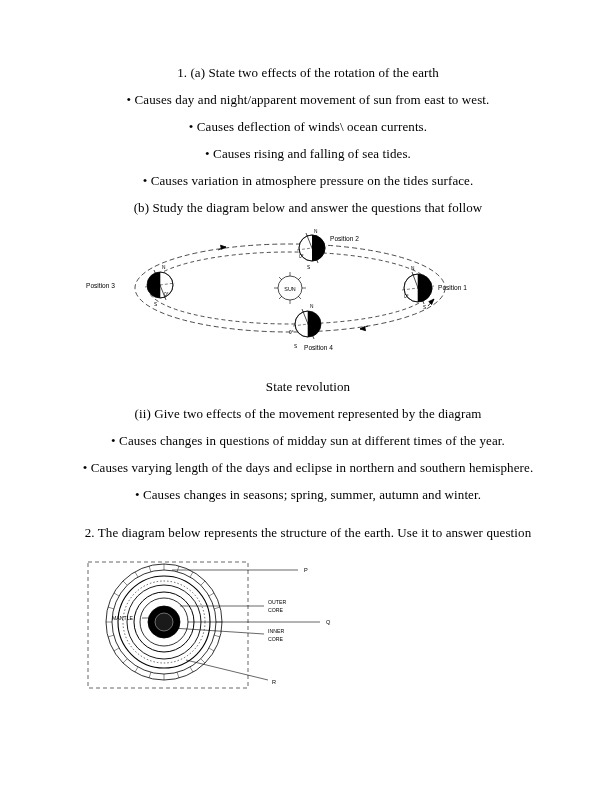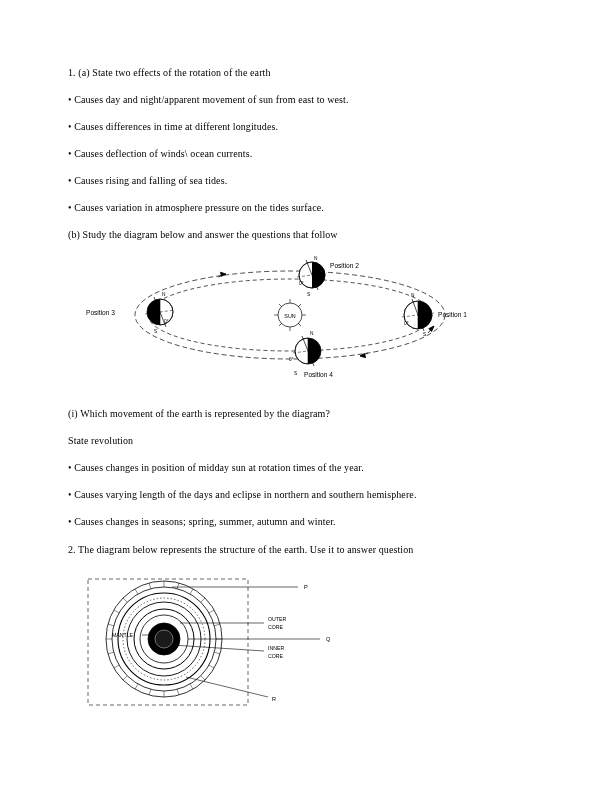"1. (a) State two effects" .line { font-size: 10px -> 13px; text-align: none -> center }
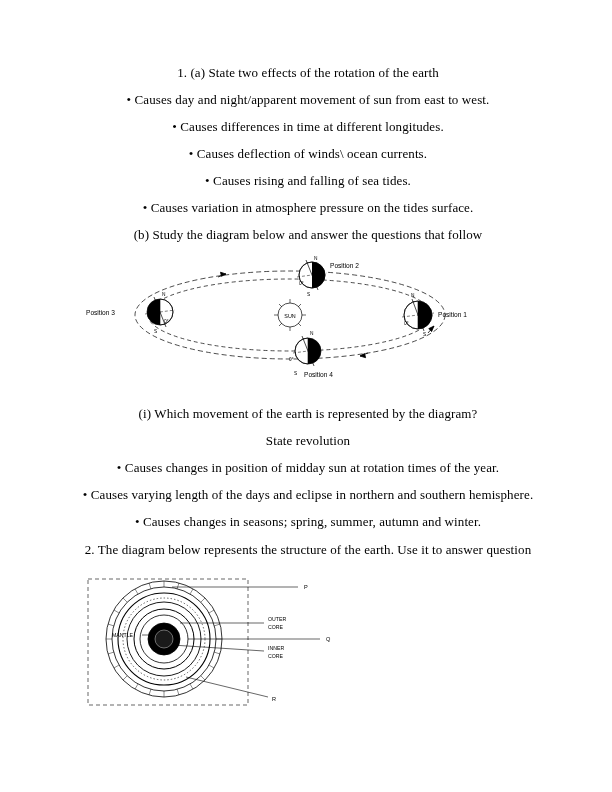"• Causes differences in time" p.line { html: <p>• Causes differences in time at different longitudes.</p> -> none }
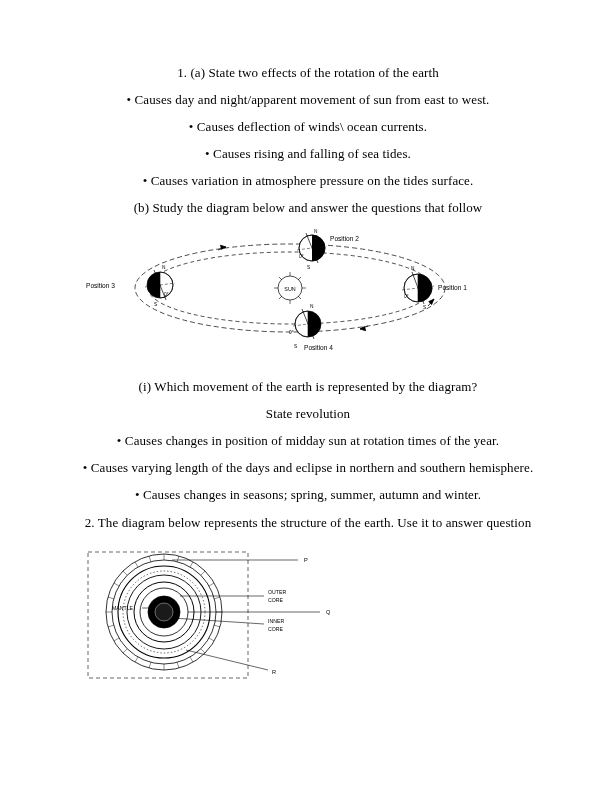"(i) Which movement of the" p.line { html: <p>(i) Which movement of the earth is represented by the diagram?</p> -> none }
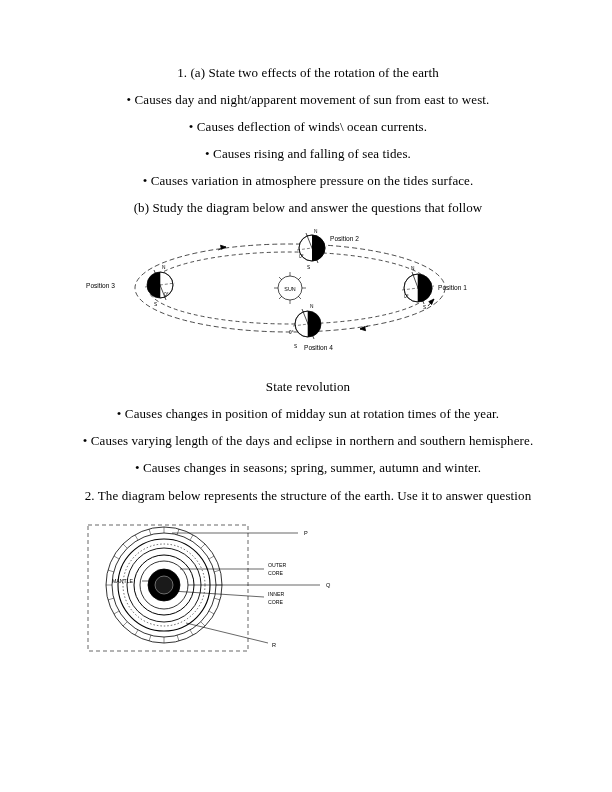"(ii) Give two effects of" p.line { html: none -> <p>(ii) Give two effects of the movement represented by the diagram</p> }
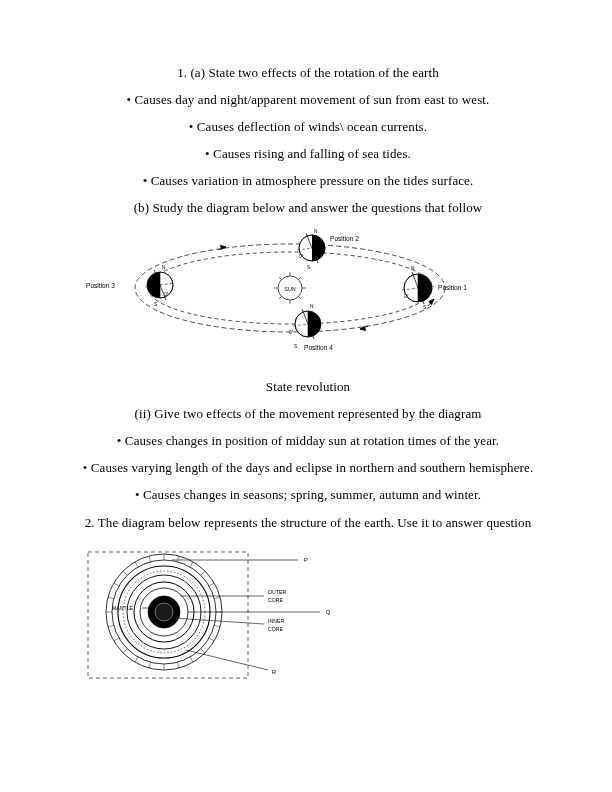"• Causes changes in position" p.line { text: position of midday sun at rotation -> questions of midday sun at different }
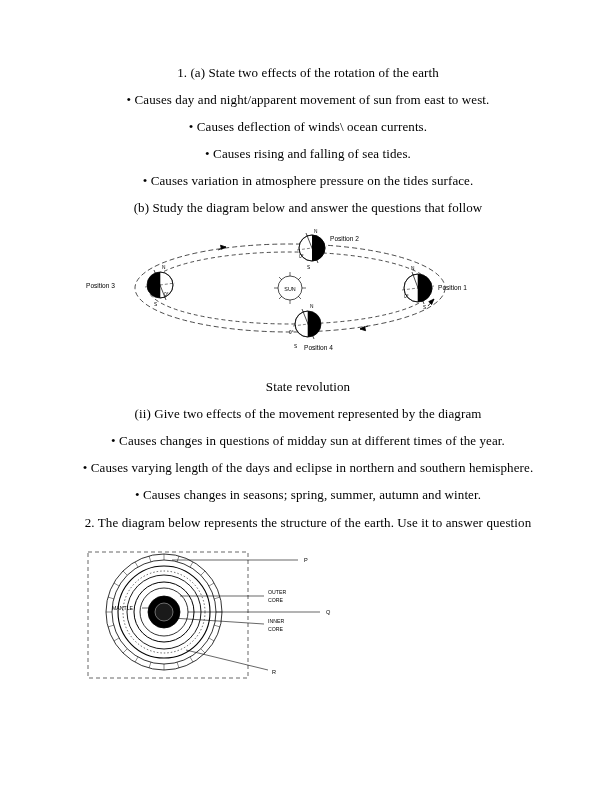"2. The diagram below represents" .gap-before { margin-top: 14px -> 24px }
